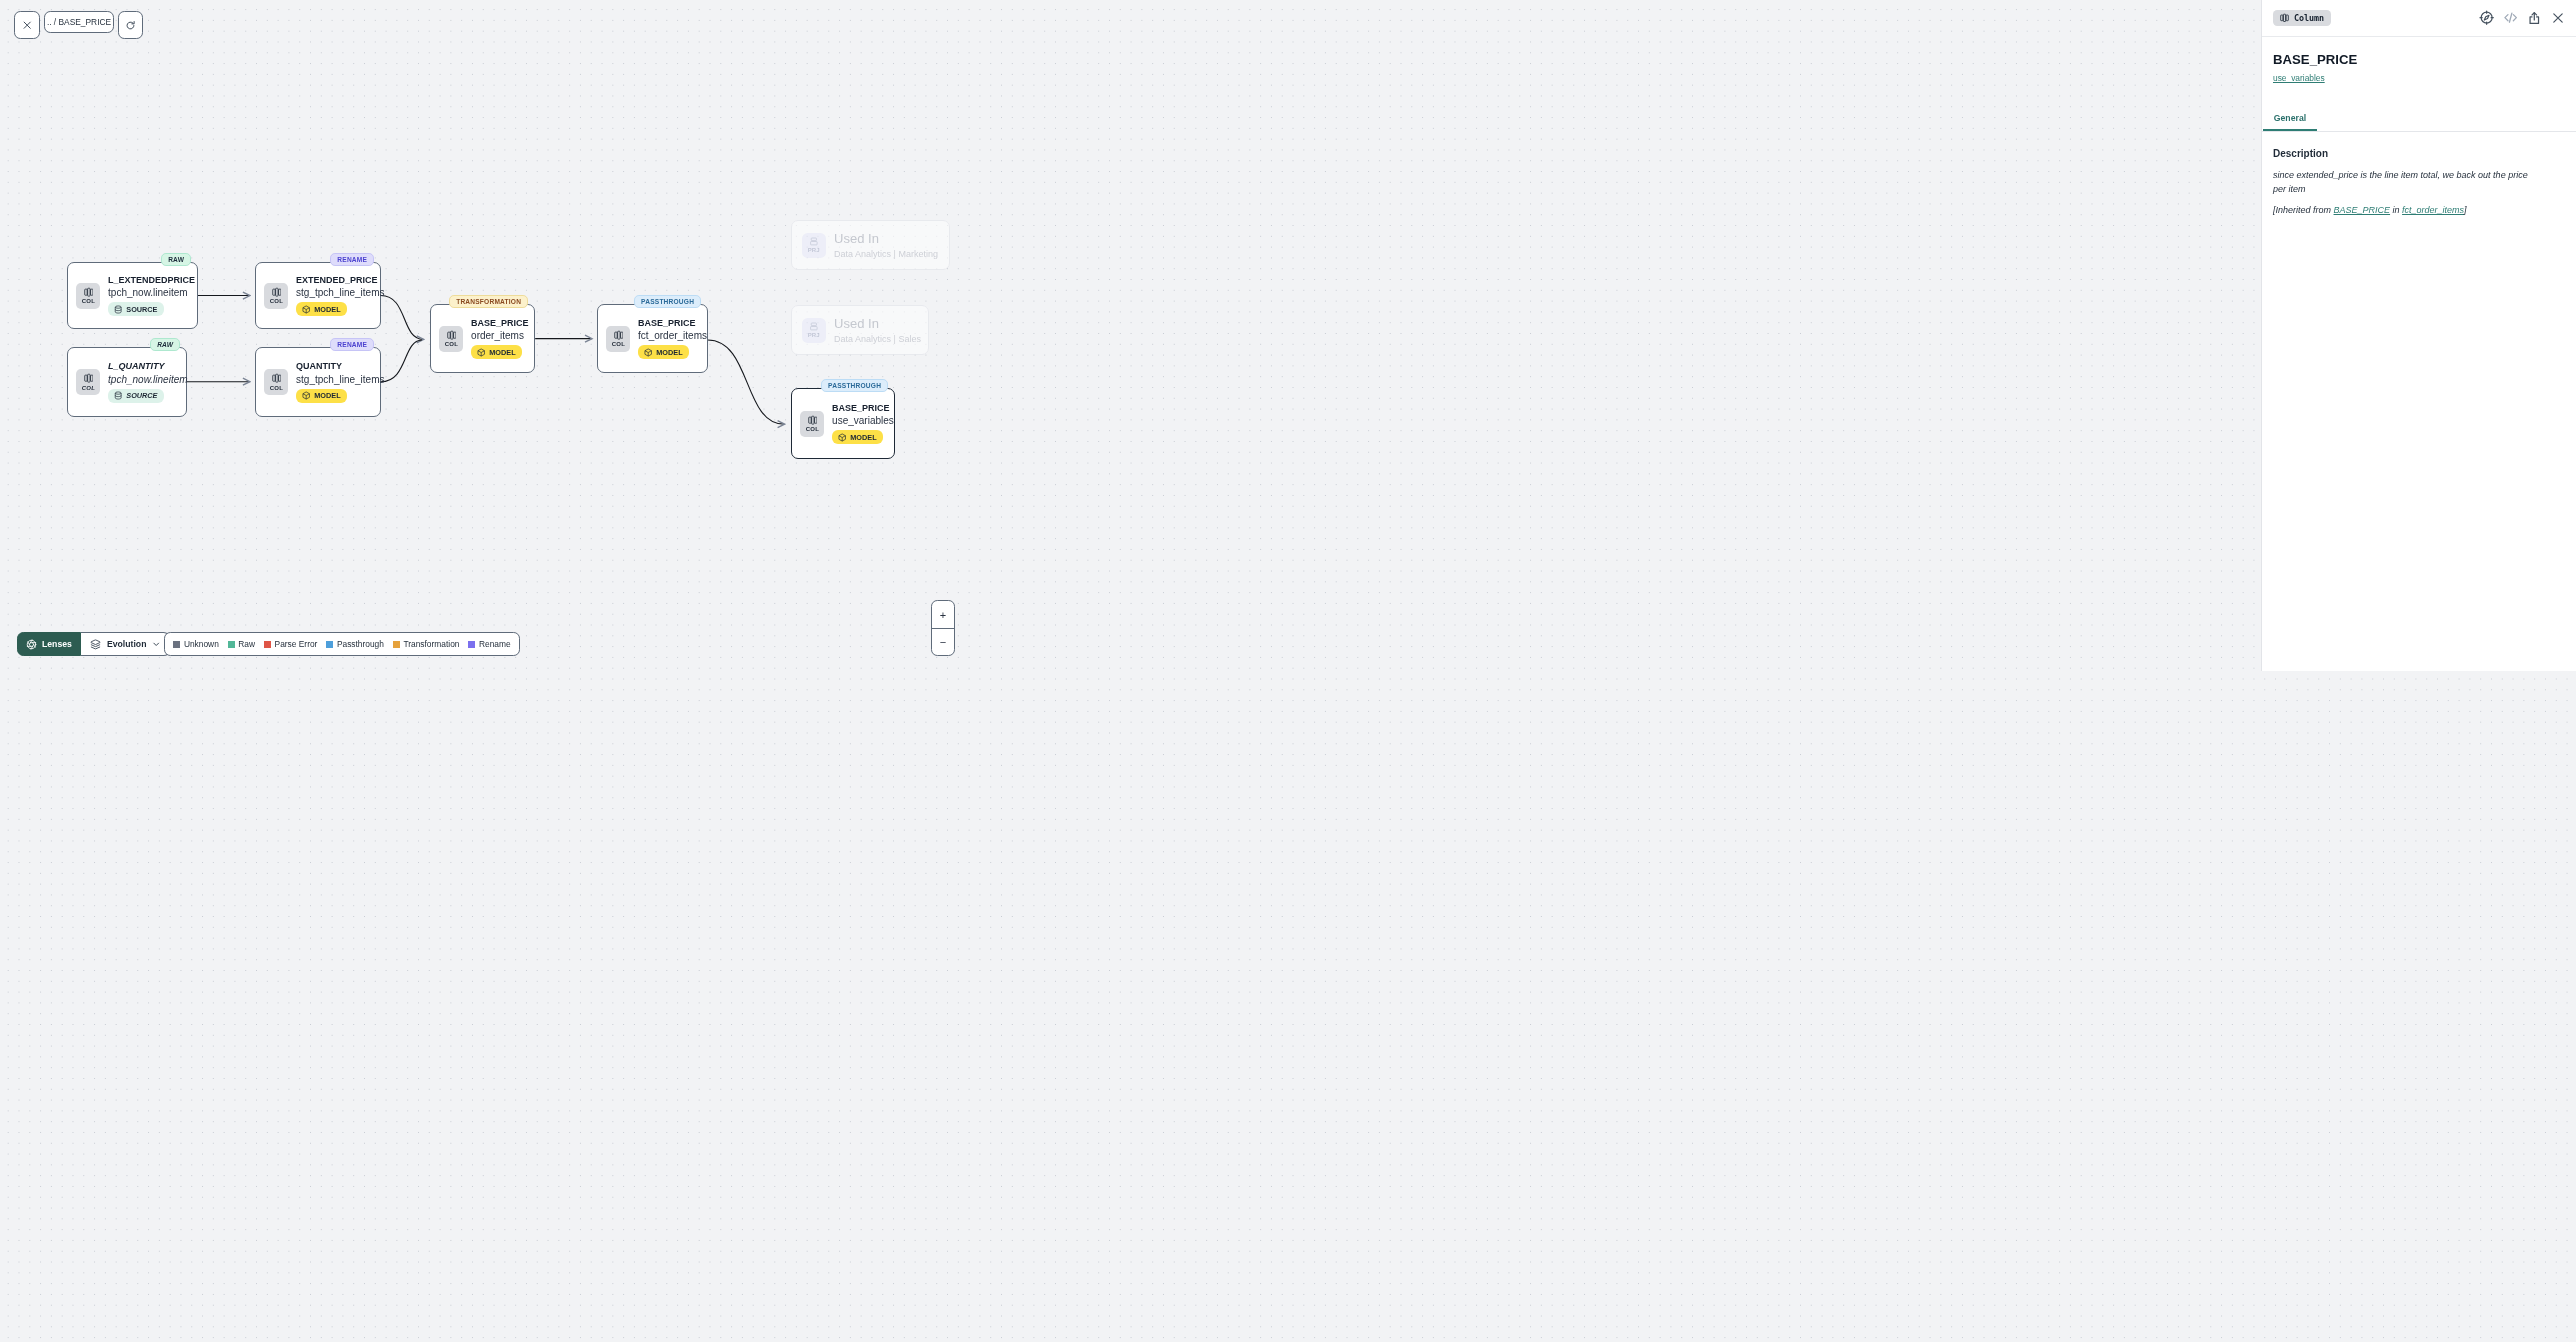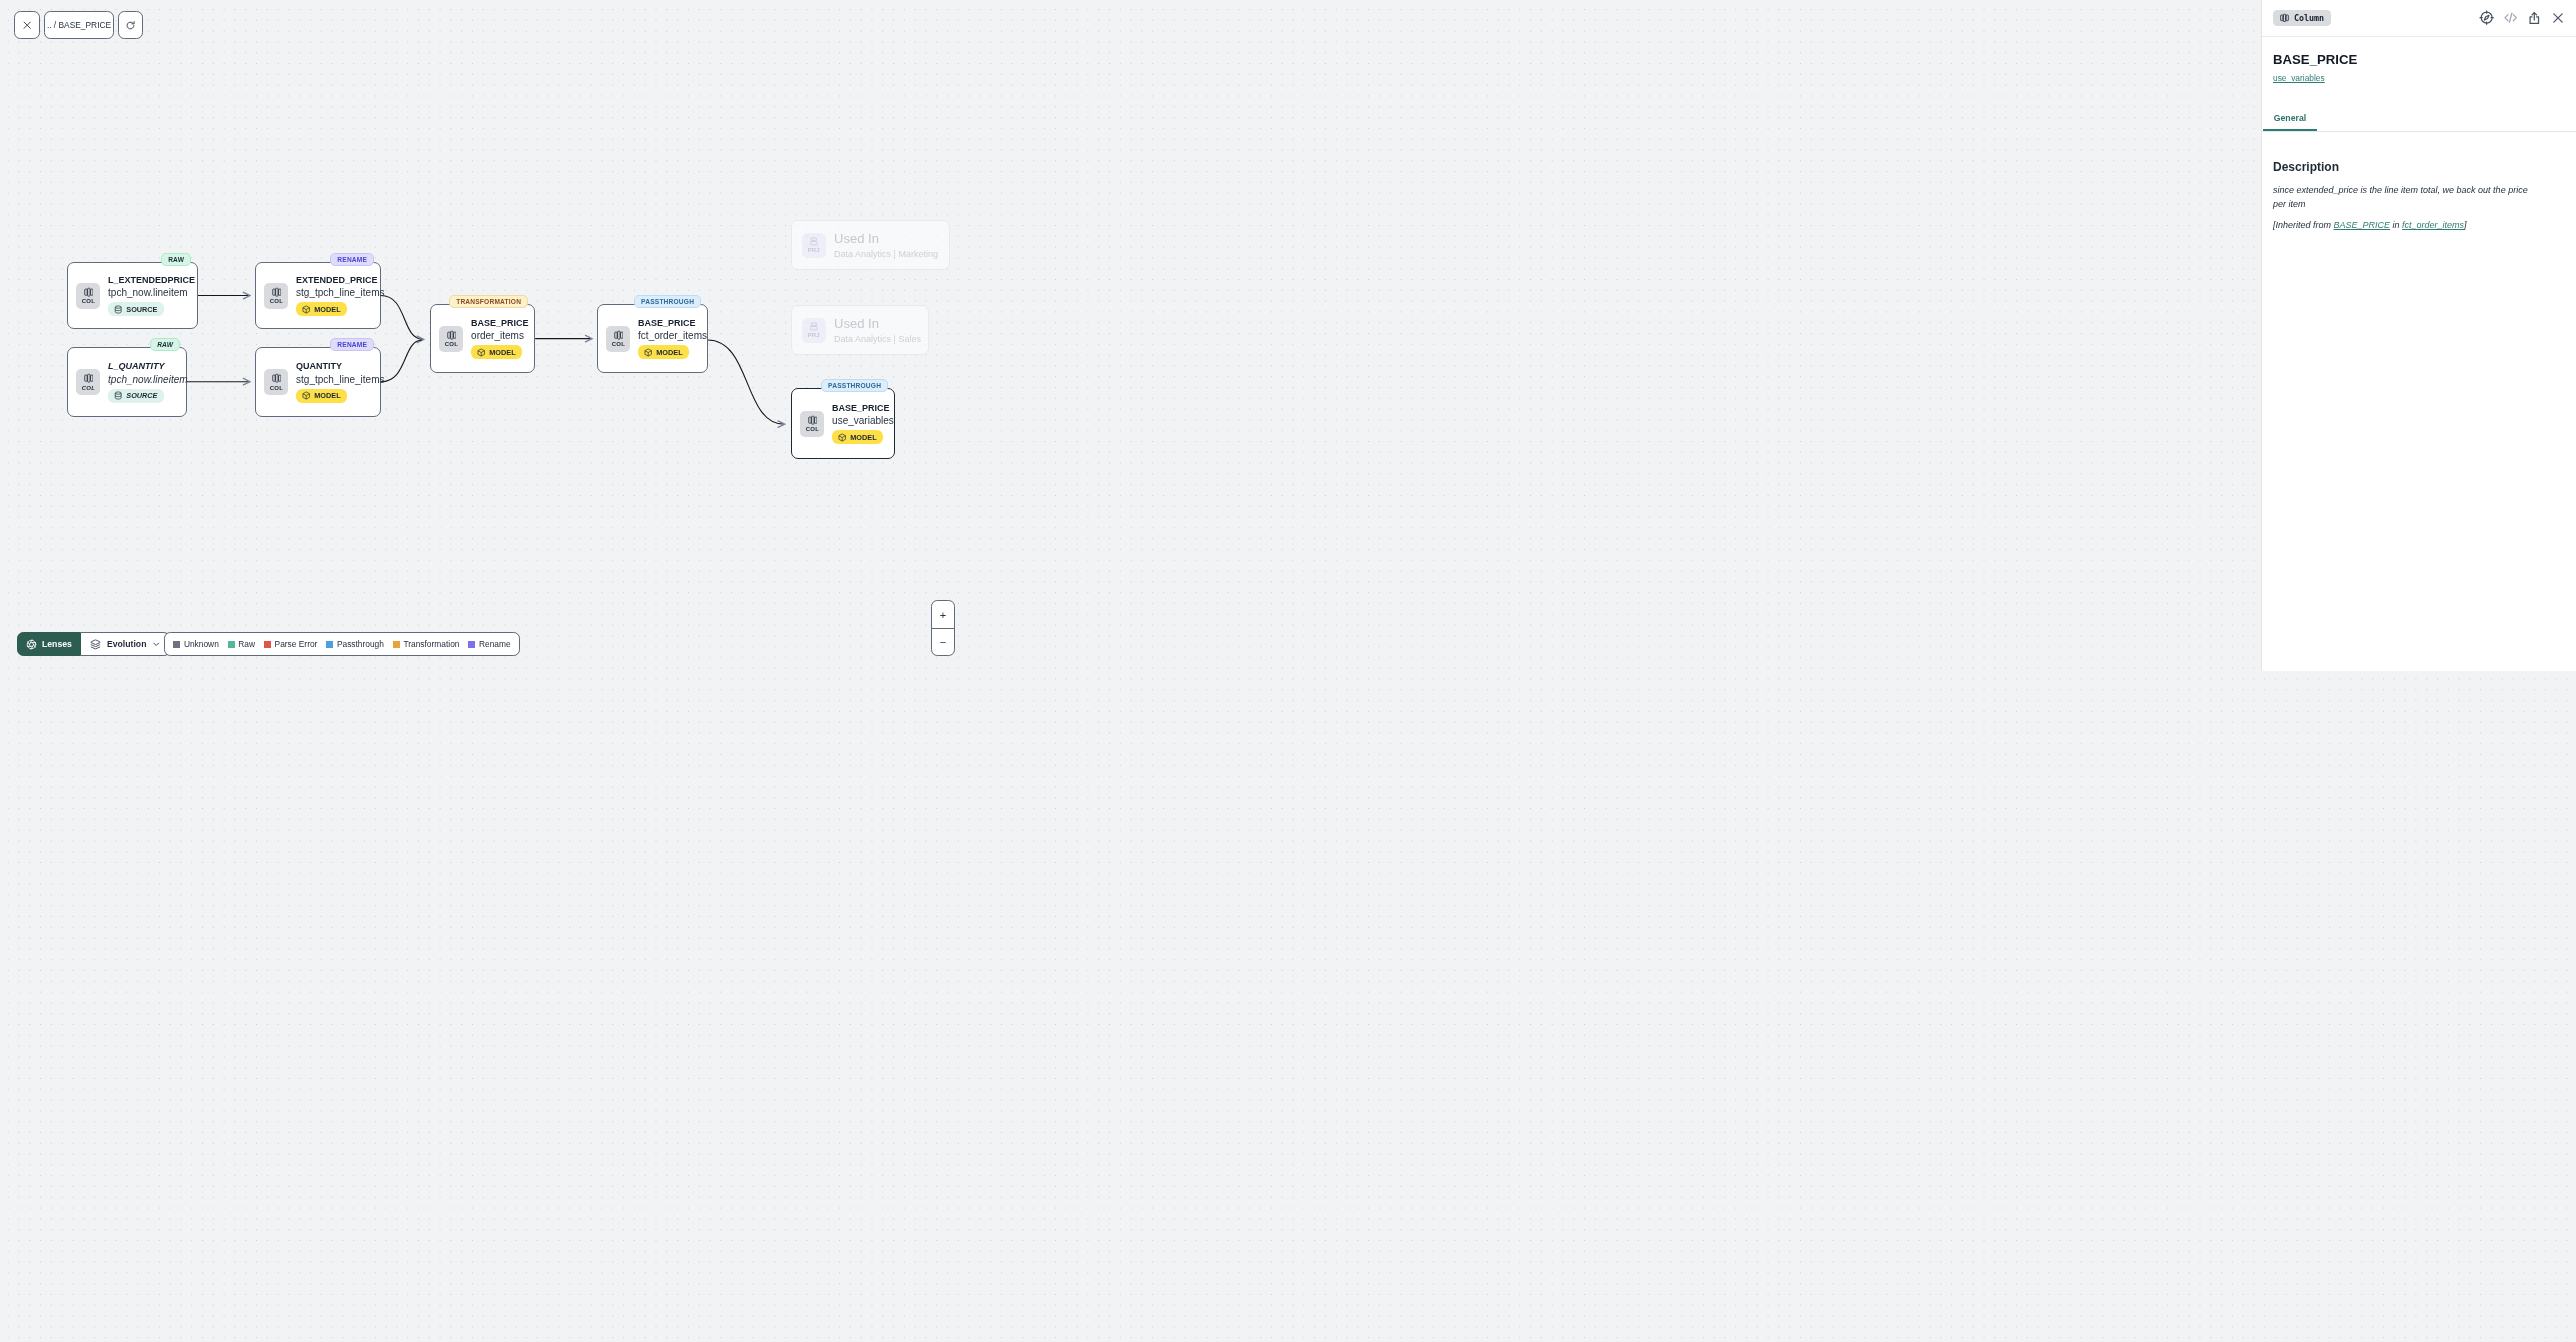".. / BASE_PRICE" div.tool-btn { height: 28px -> 22px }
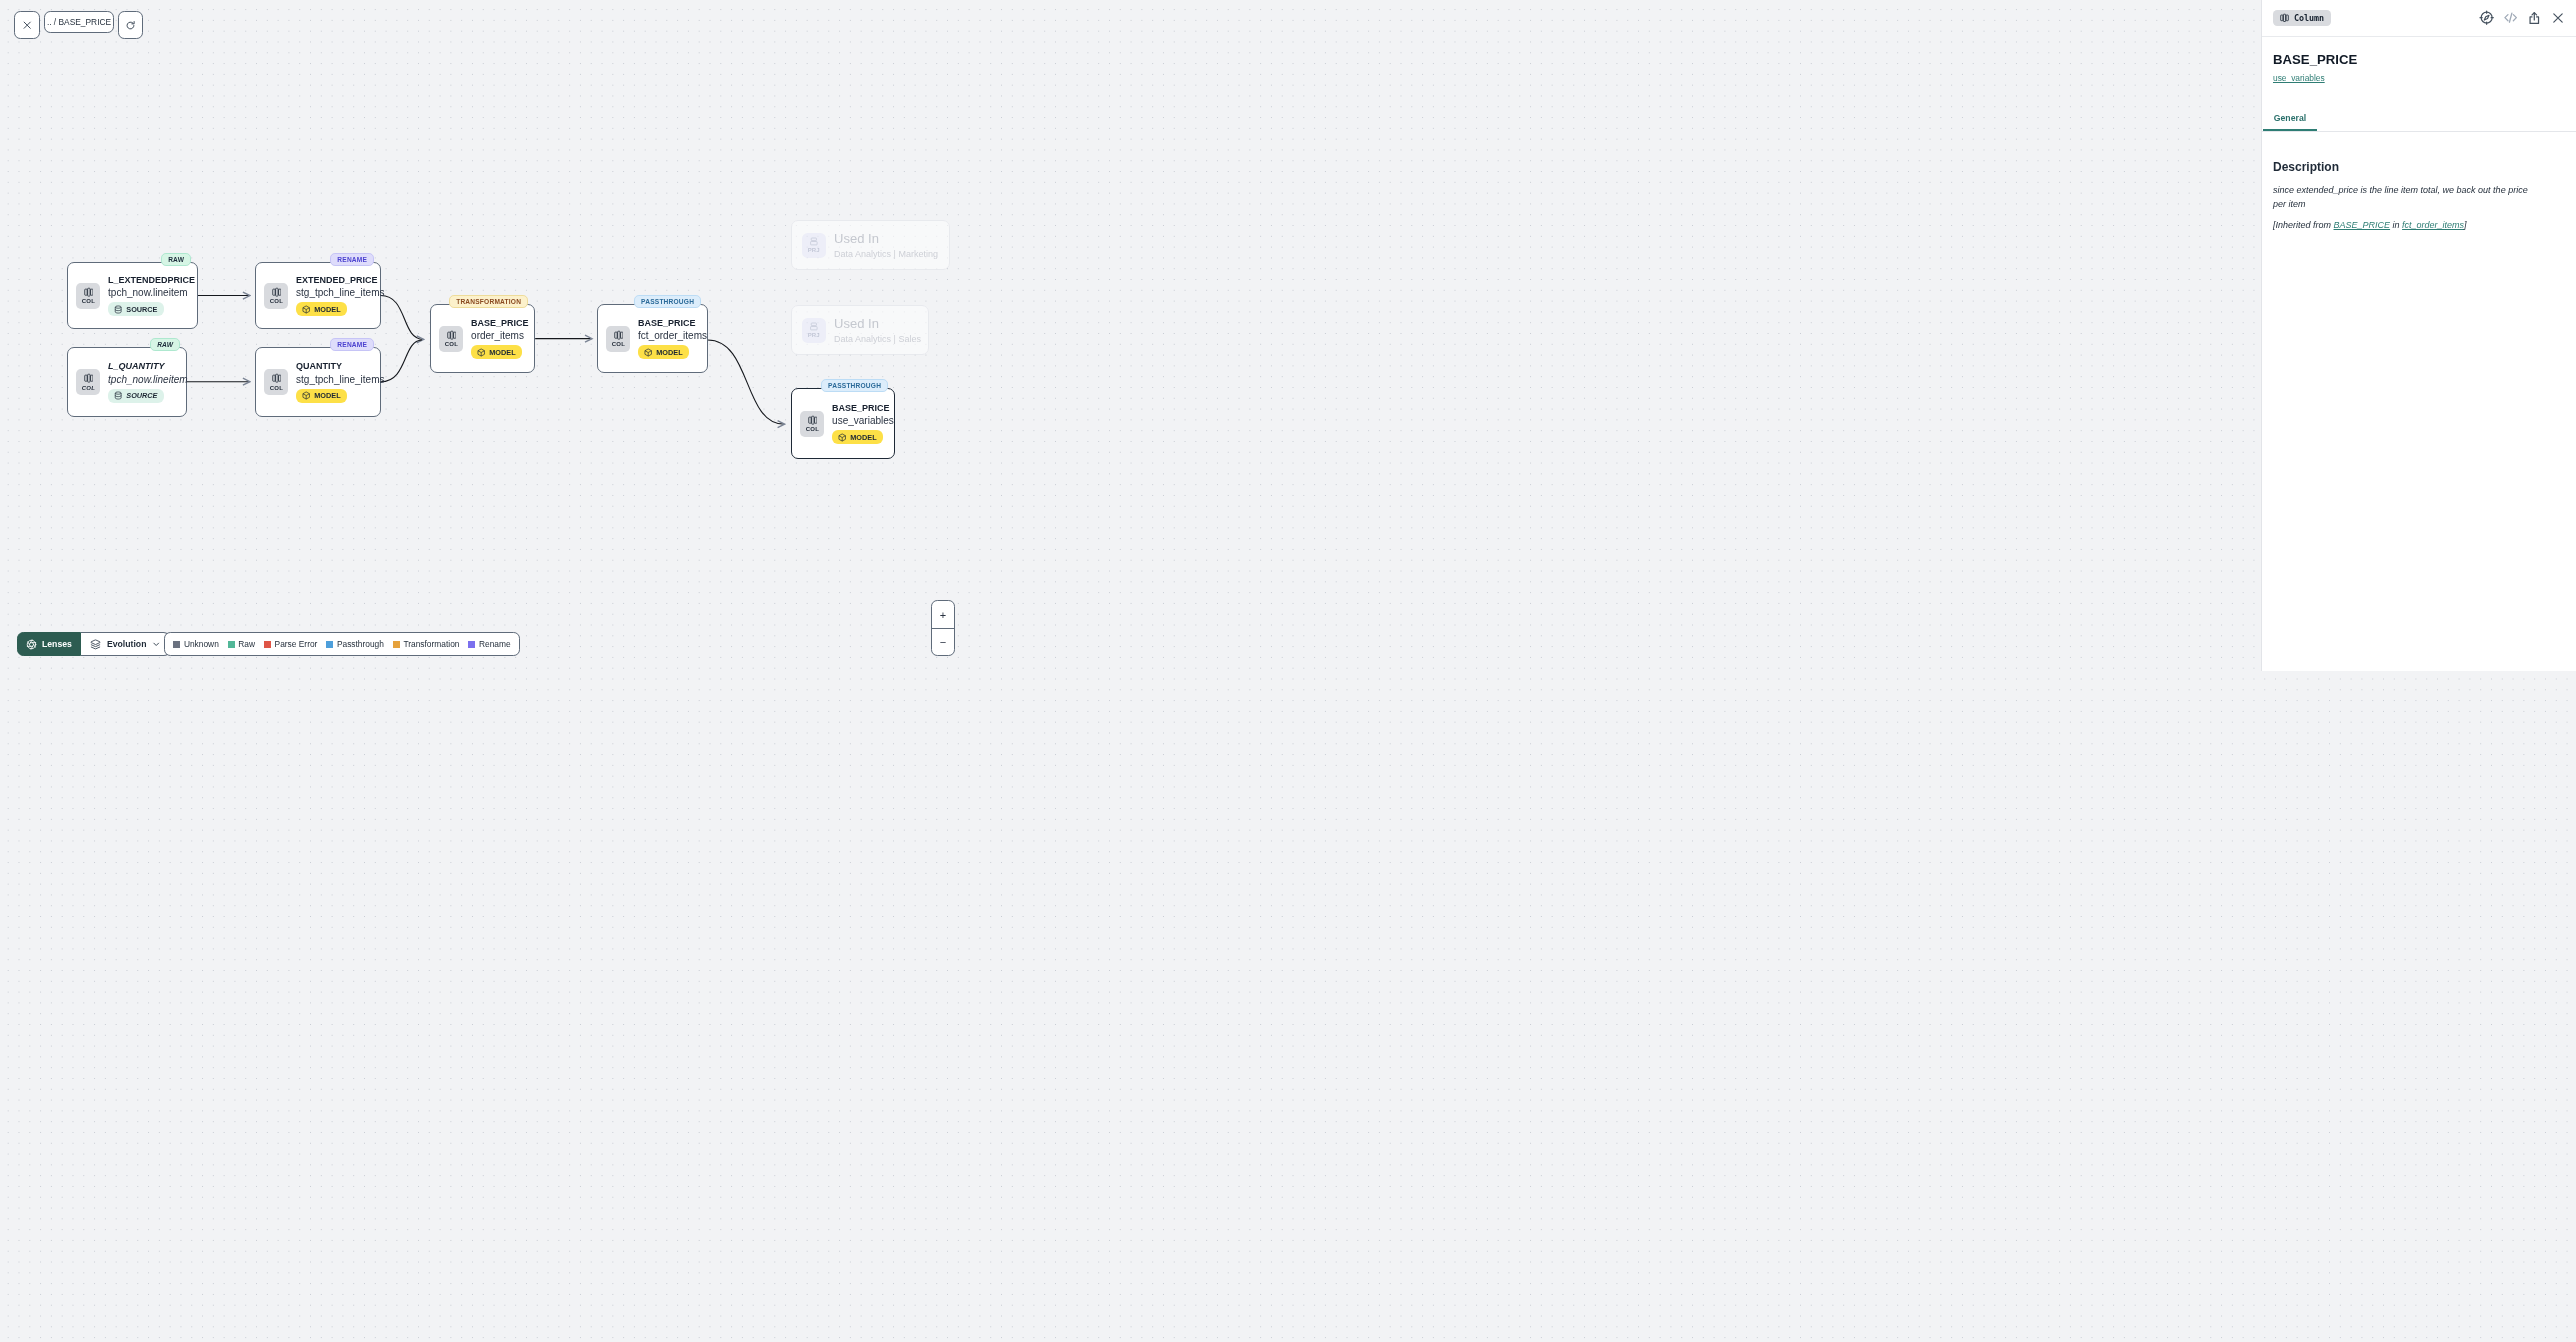"Description" .section-label { font-size: 12px -> 10px; margin-top: 28px -> 16px }
